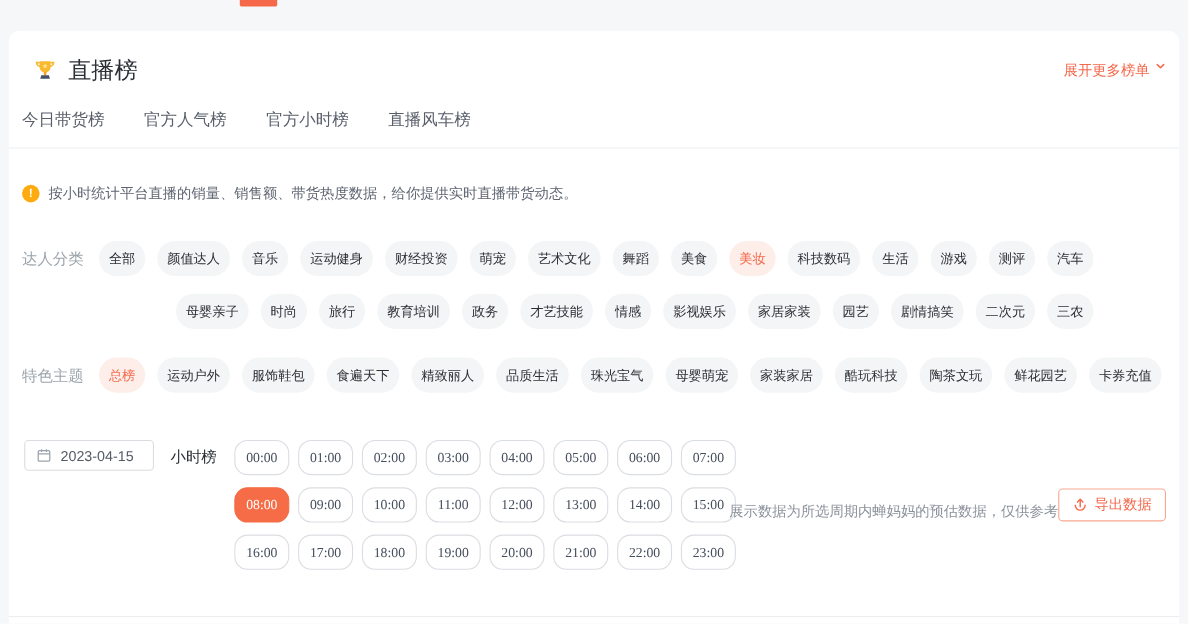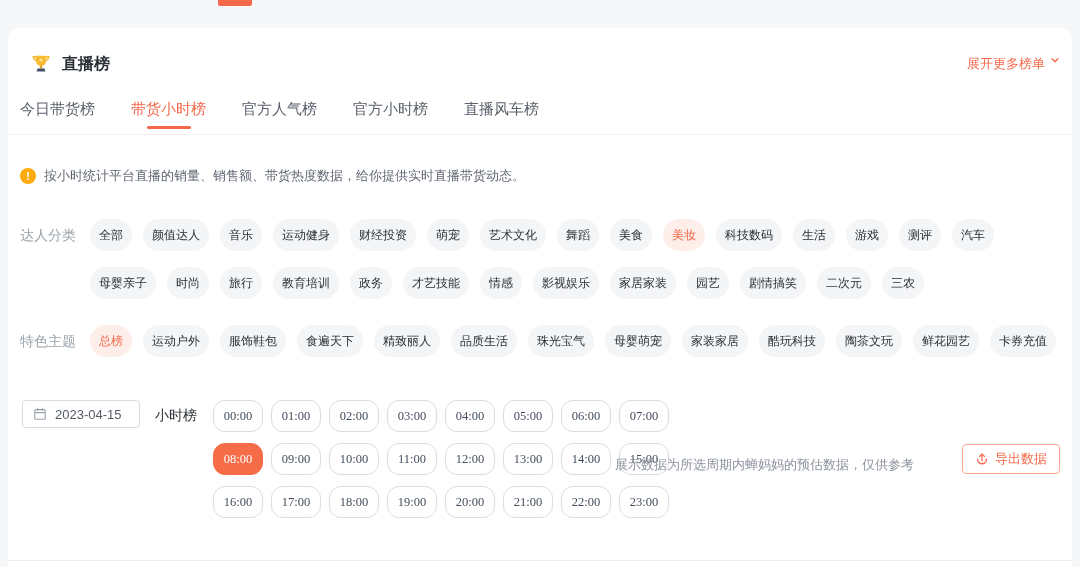"直播榜" .title { font-size: 16px -> 21px; font-weight: bold -> normal }
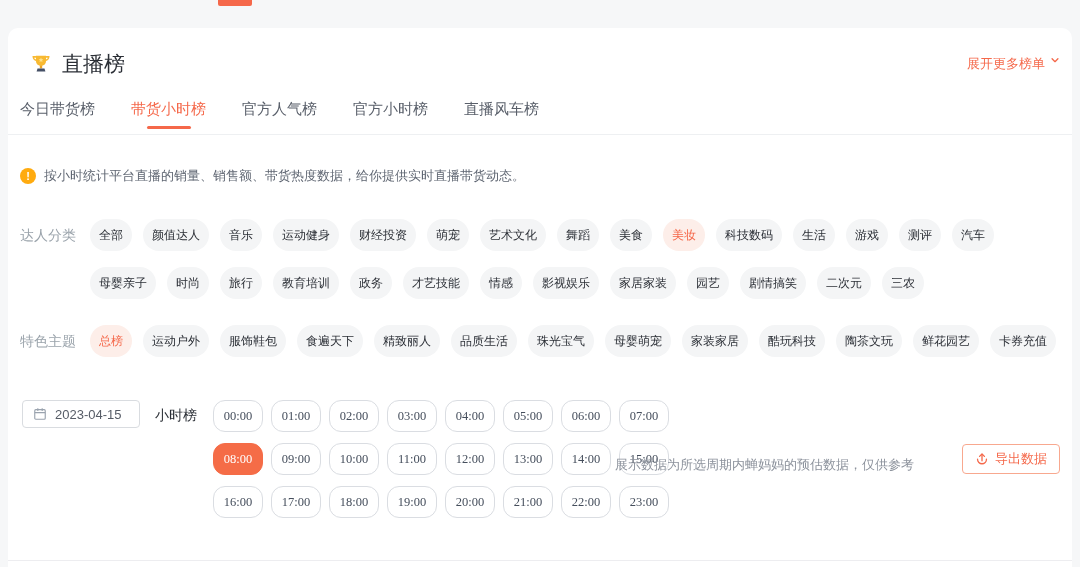"带货小时榜" div.tab { html: <div>带货小时榜</div> -> none }
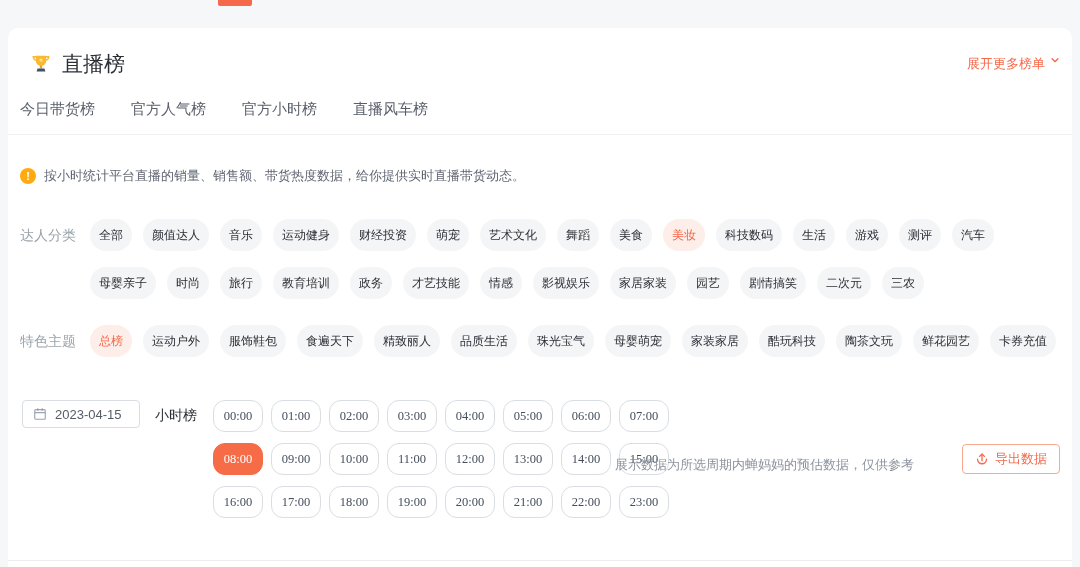"全部" .chips-line { justify-content: none -> flex-end }
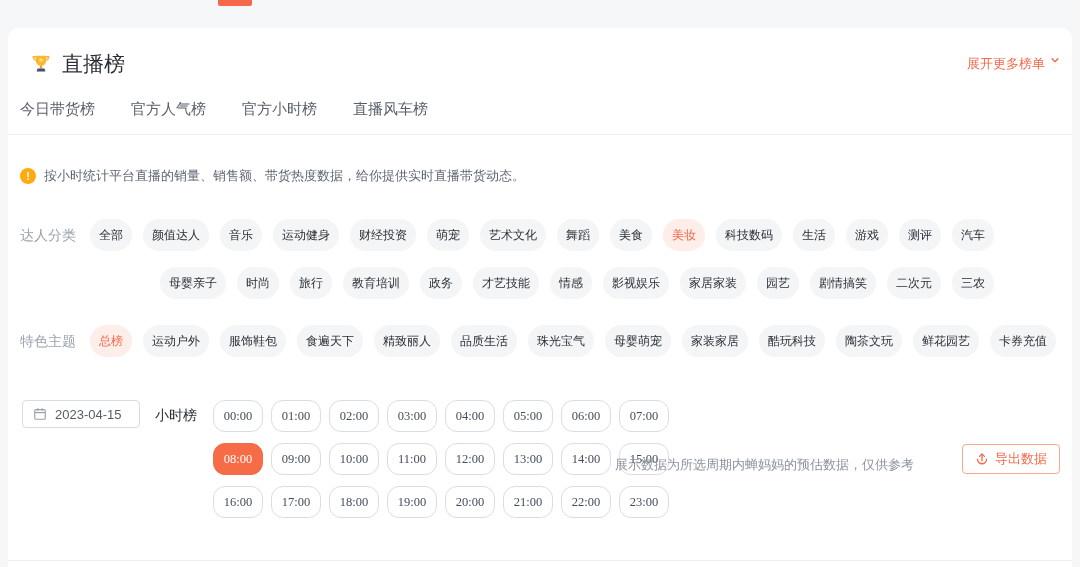"导出数据" .export-btn { margin-left: 48px -> none }
